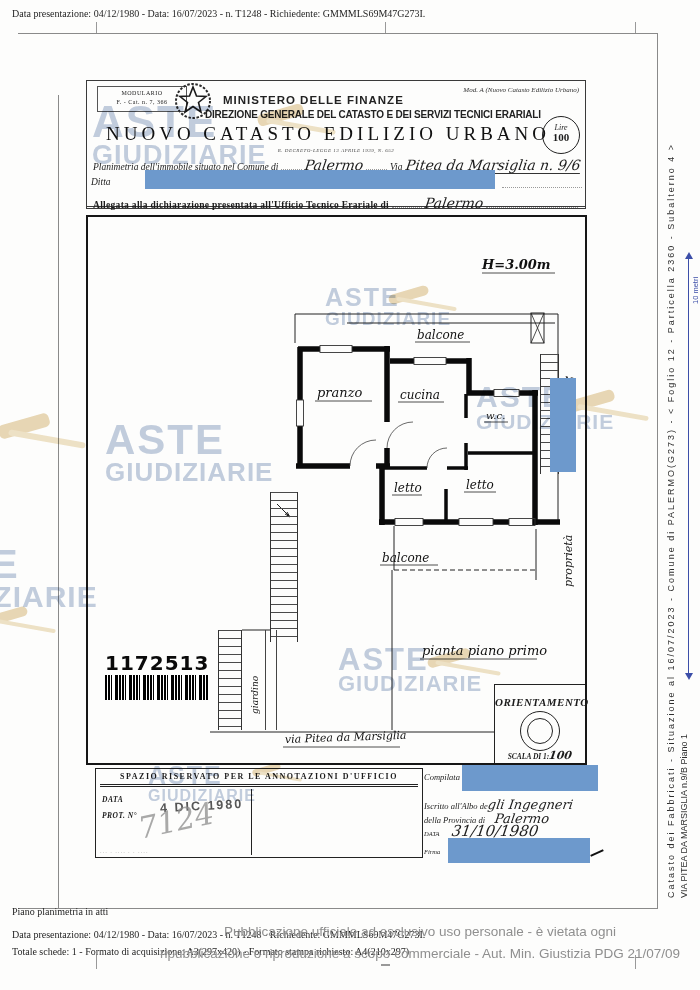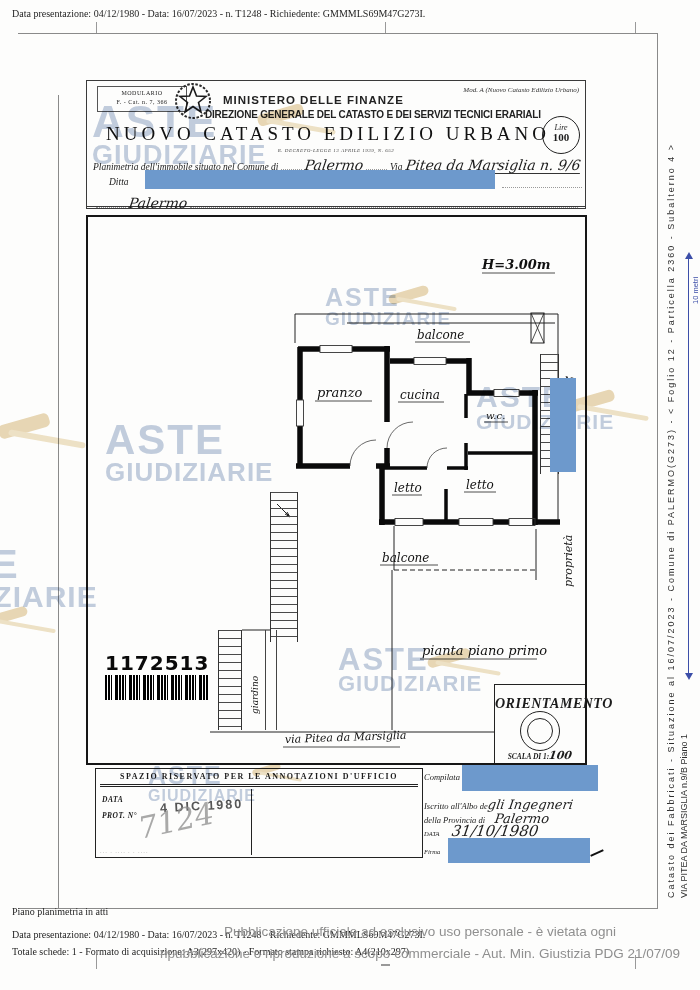"Ditta" div.flabel { left: 22px -> 4px }
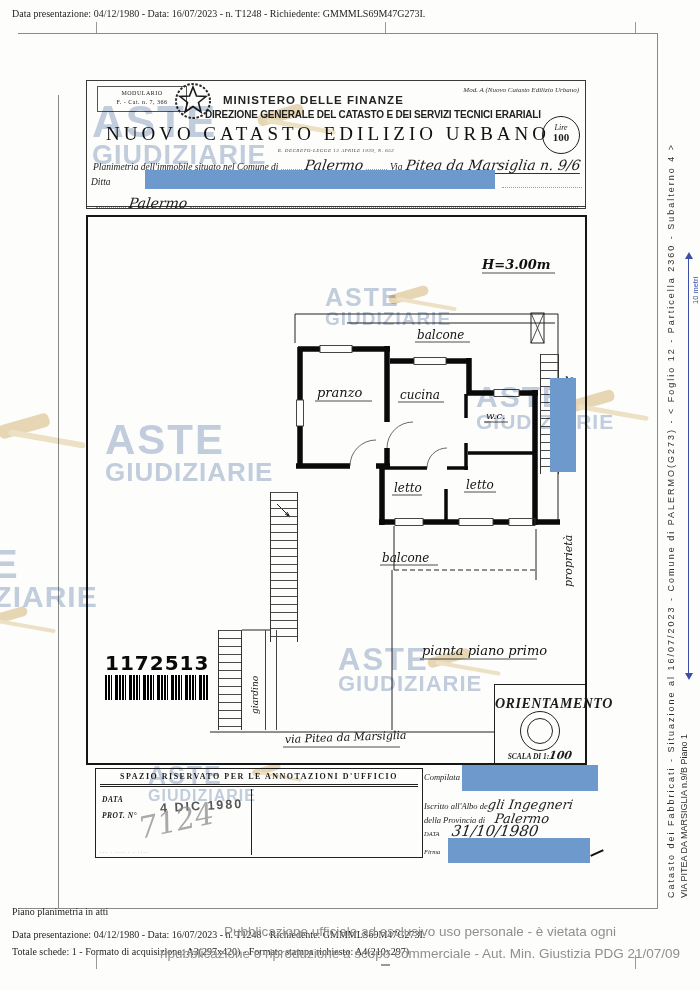"Allegata alla dichiarazione presentata" span.flabel { html: none -> <span>Allegata alla dichiarazione presentata all'Ufficio Tecnico Erariale di</span> }
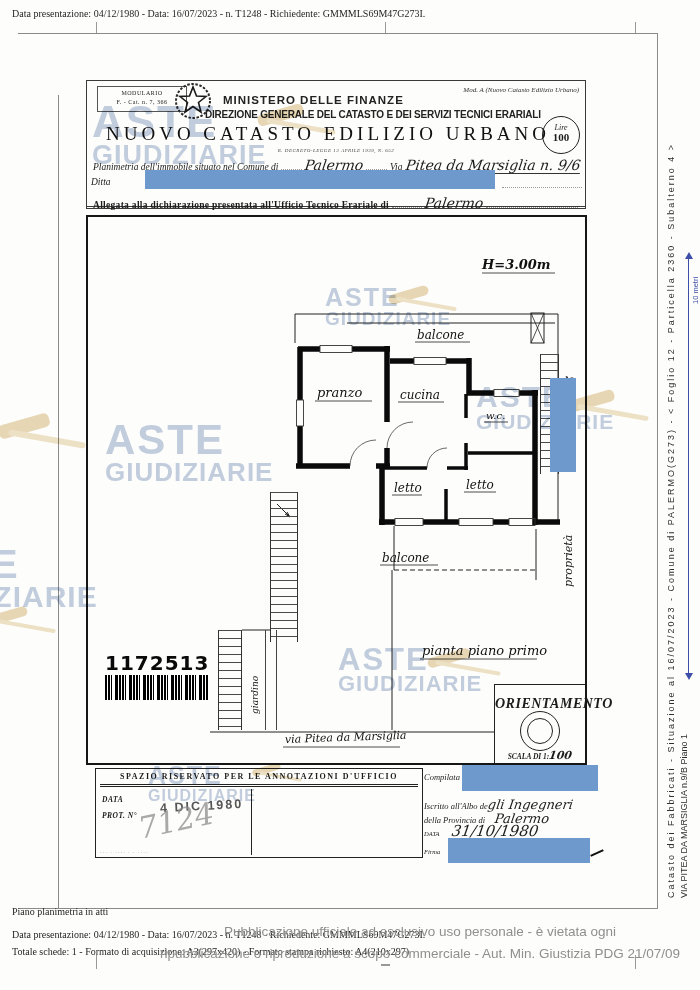"ORIENTAMENTO" .orient .ttl { font-size: 14px -> 11px }
